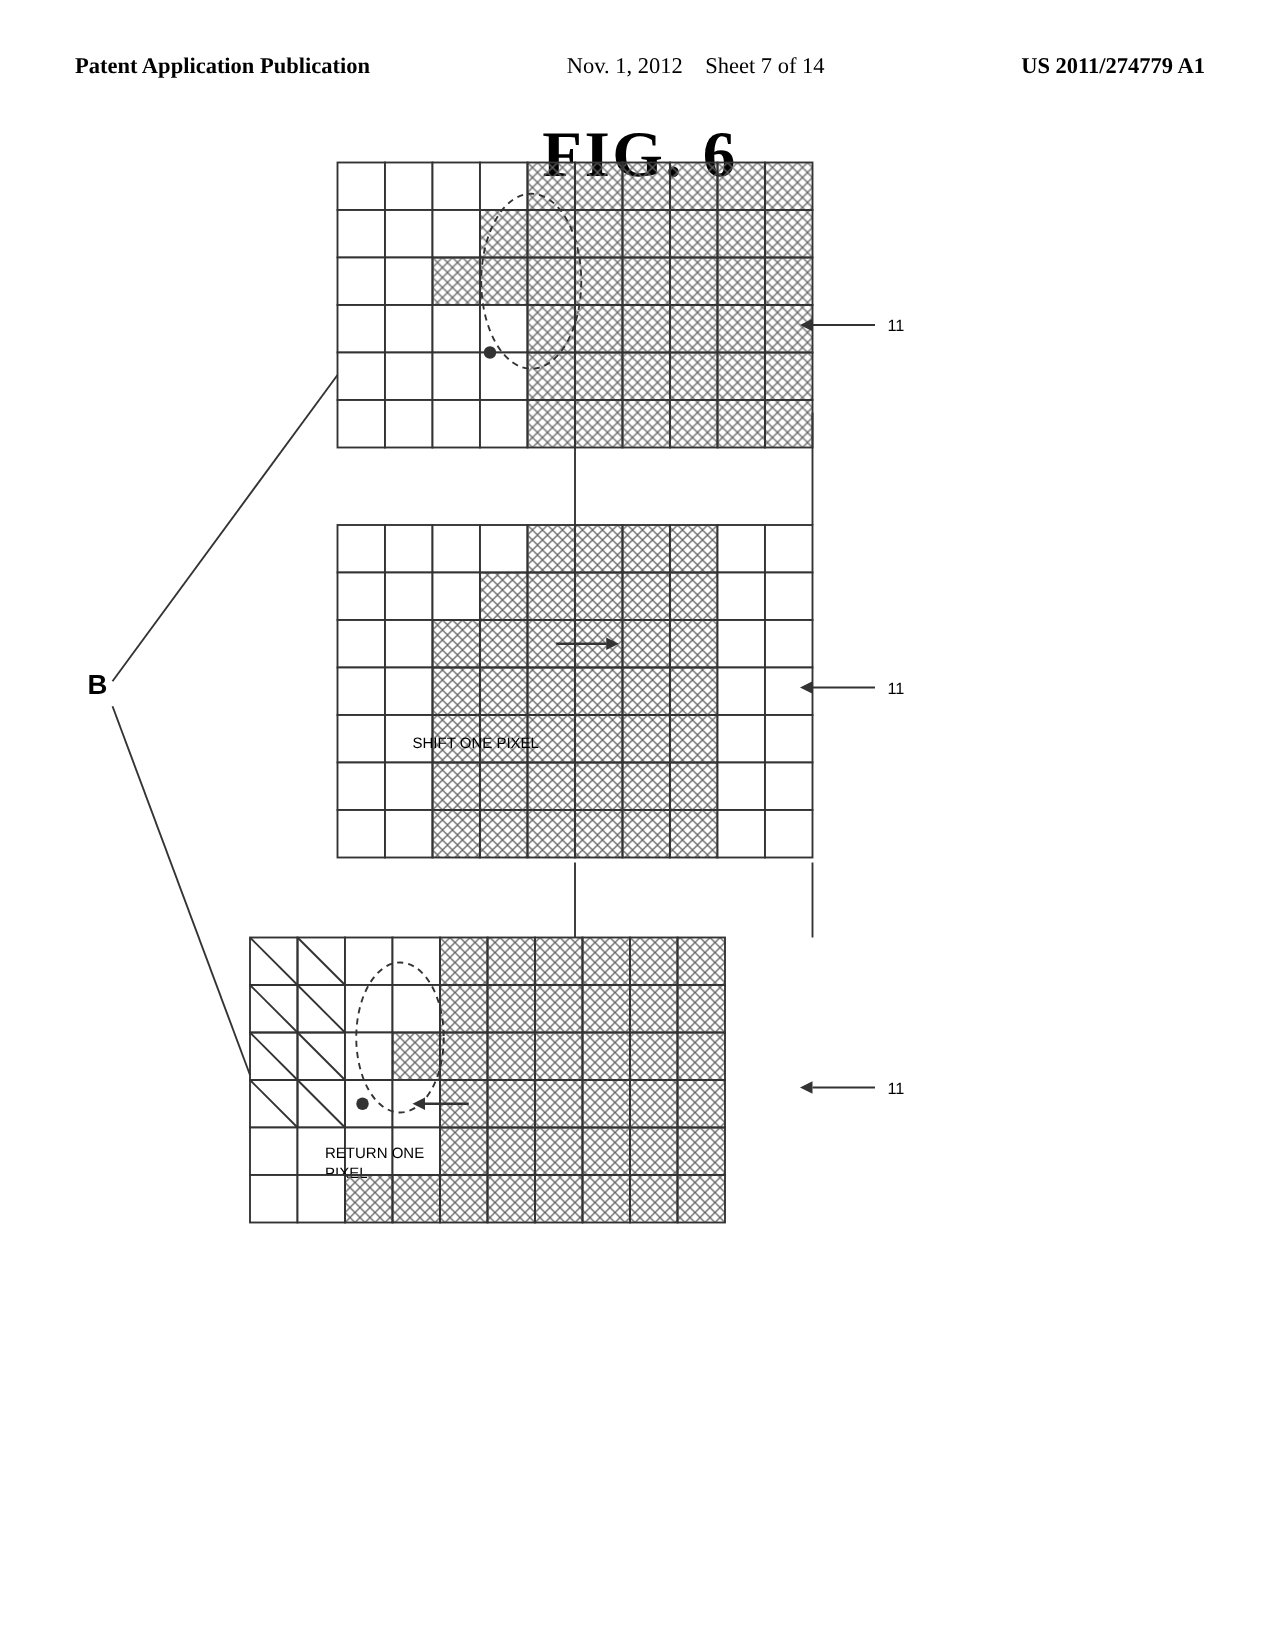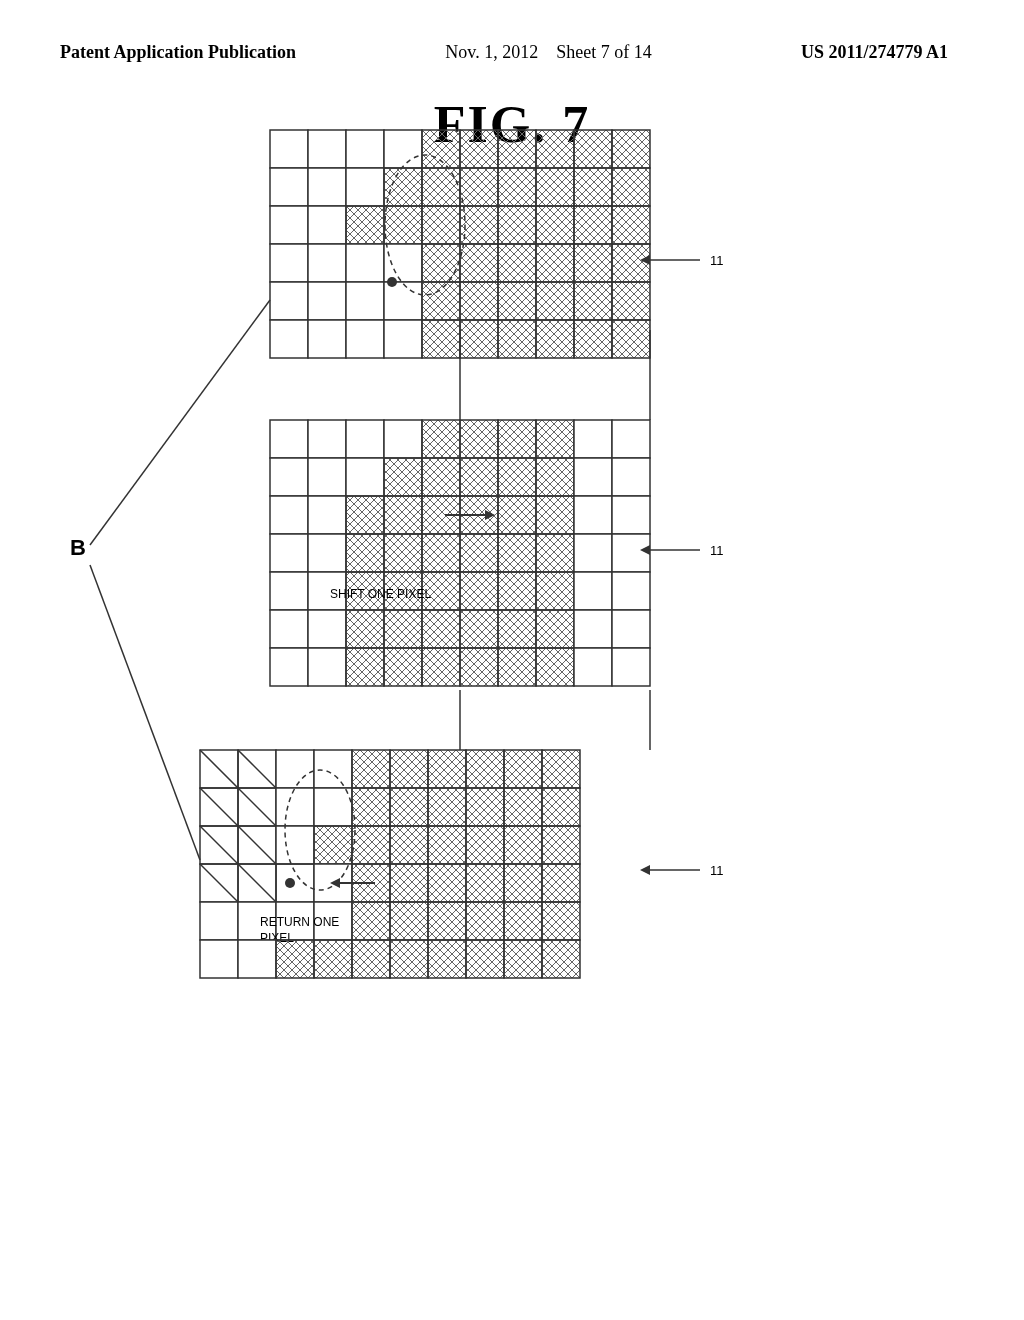"Patent Application Publication" .header { padding: 40px 76px 0 60px -> 40px 60px 0 60px }
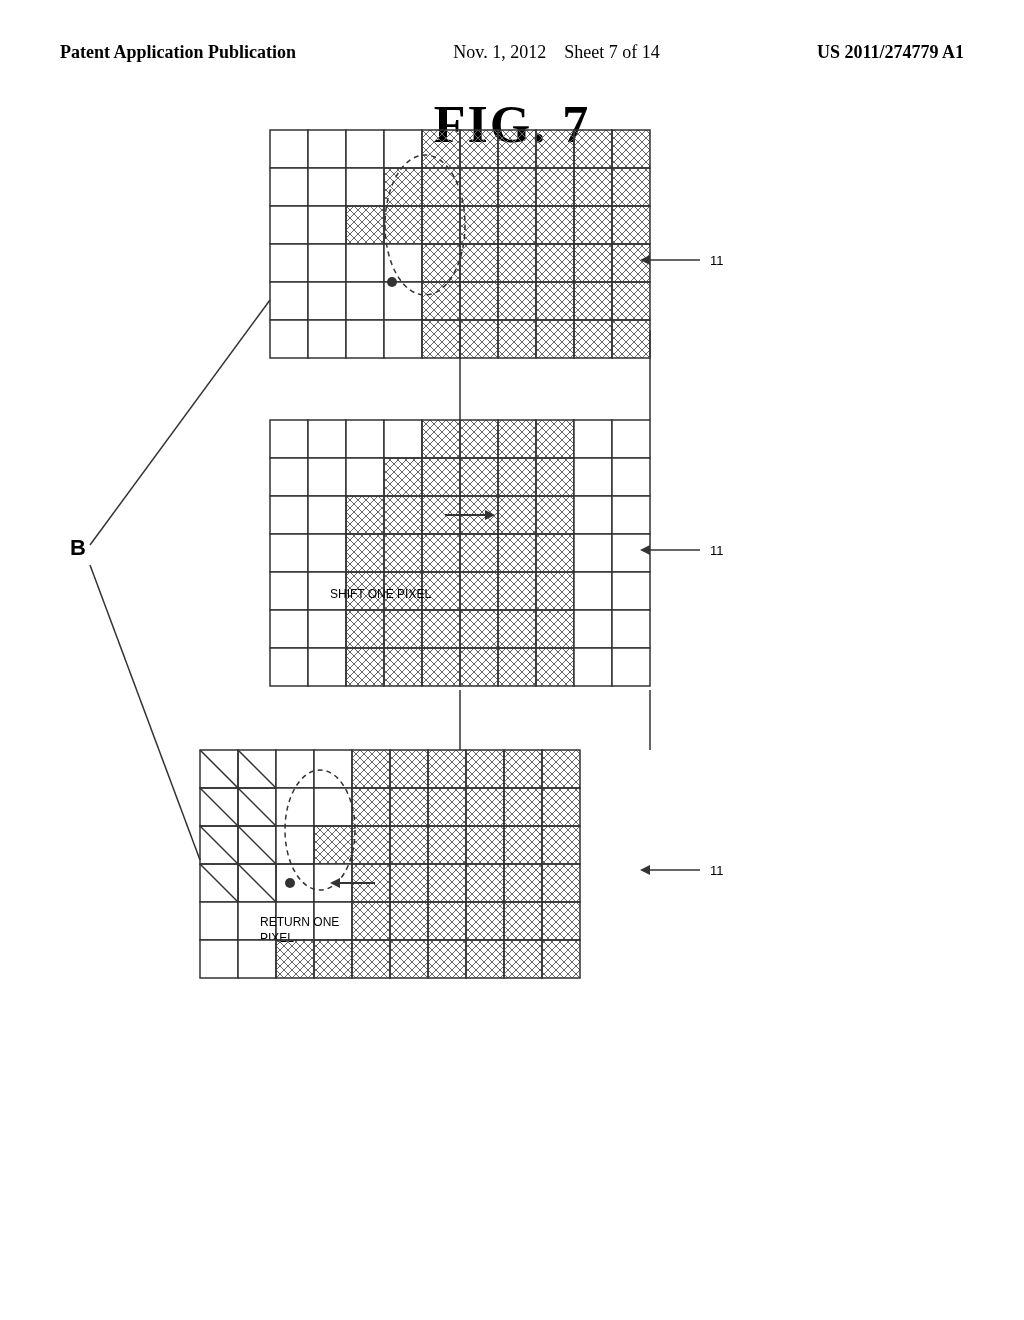"FIG. 7" div.fig-title { text: 7 -> 6 }
